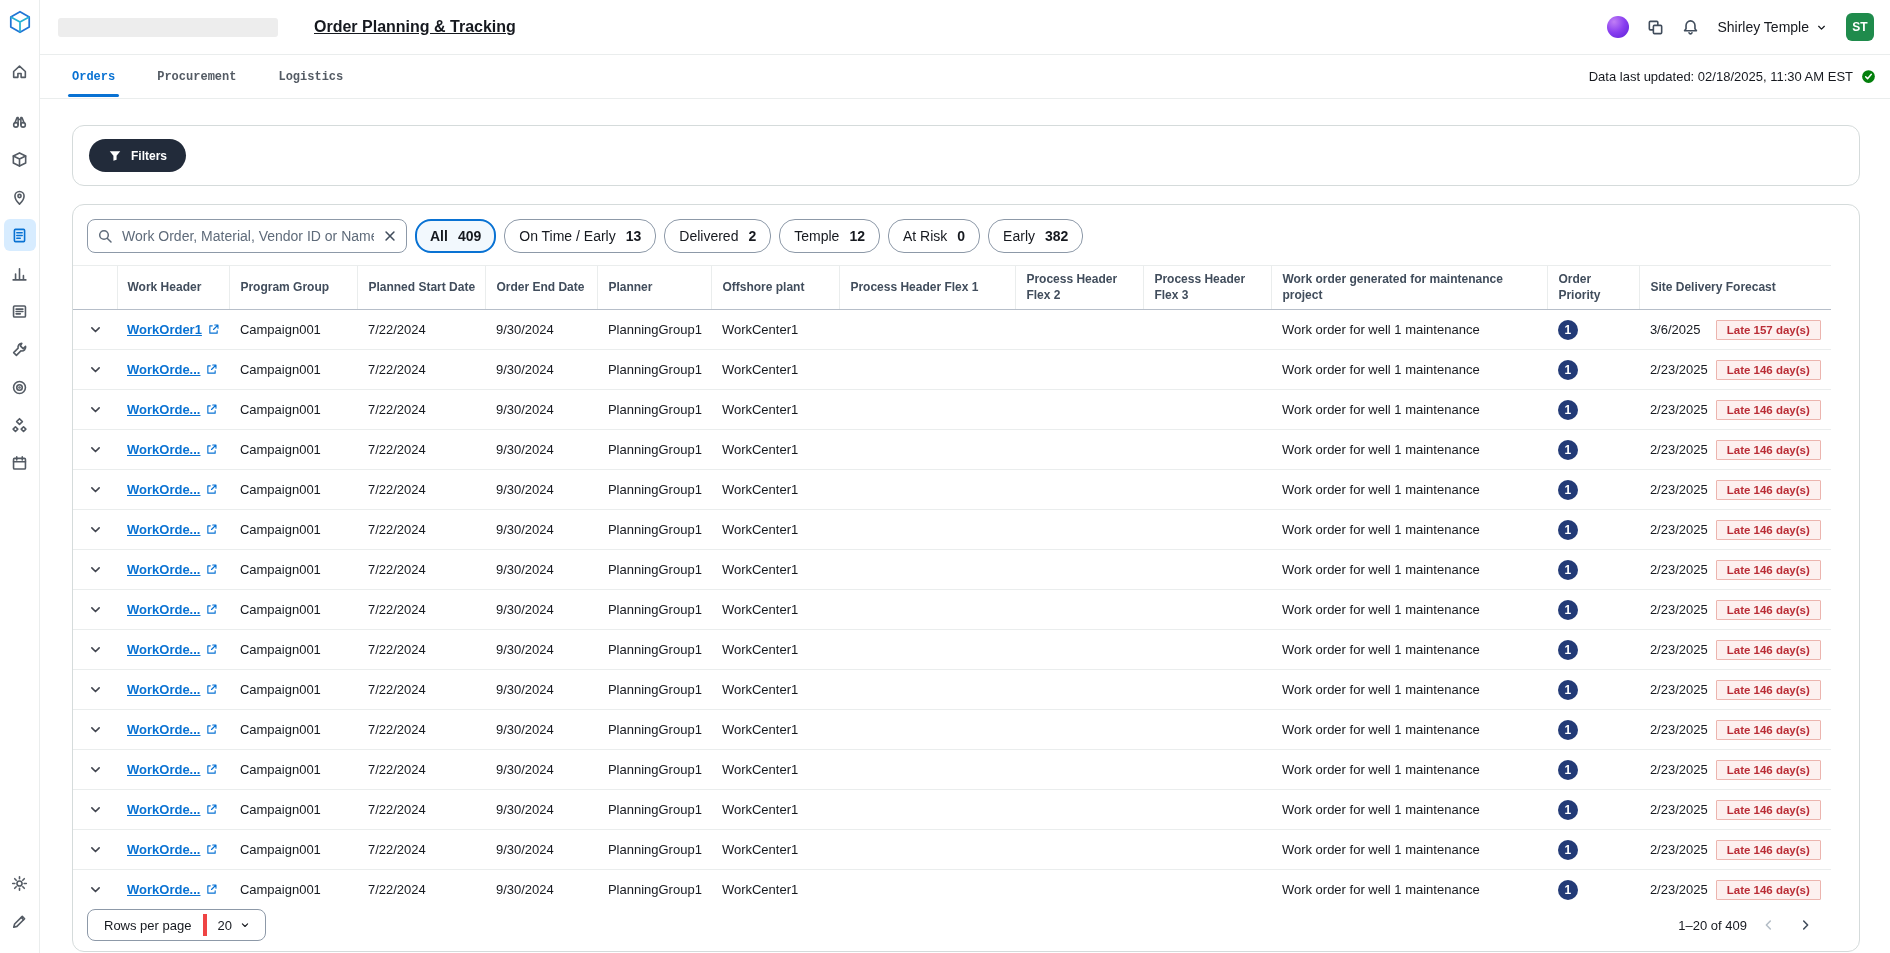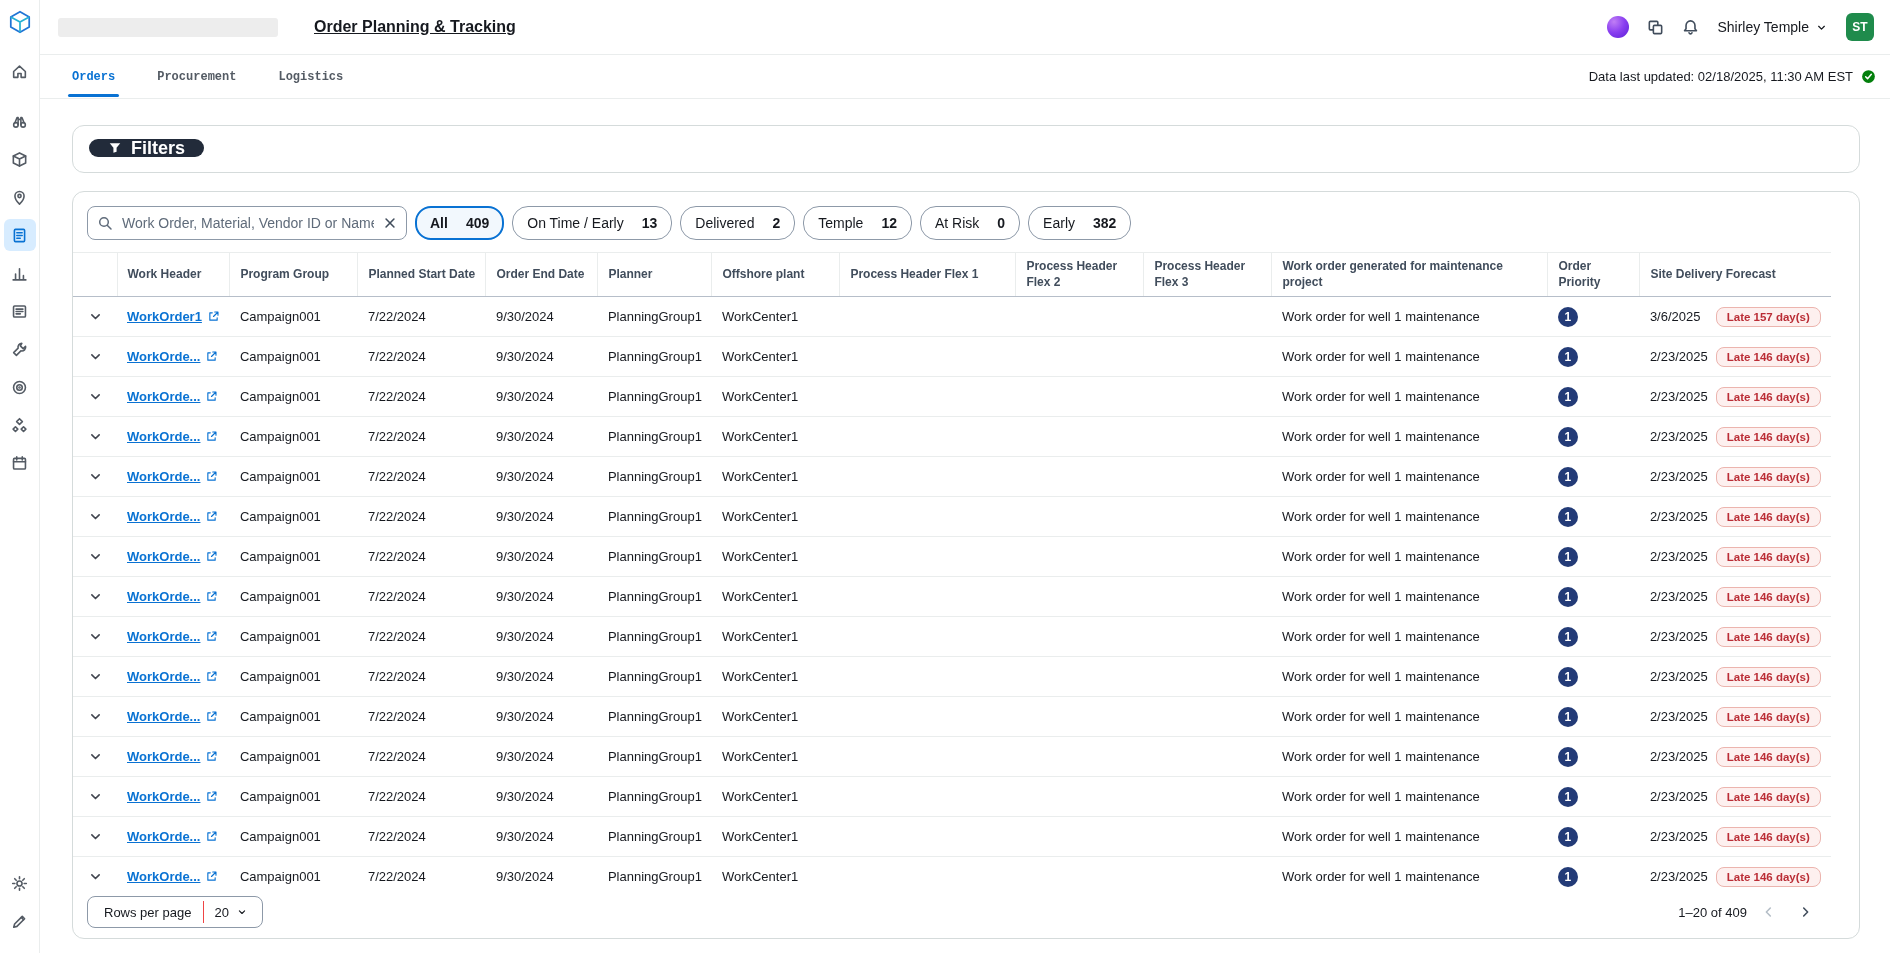"Filters" .filters-btn { font-size: 18px -> 12px; height: 18px -> 33px }
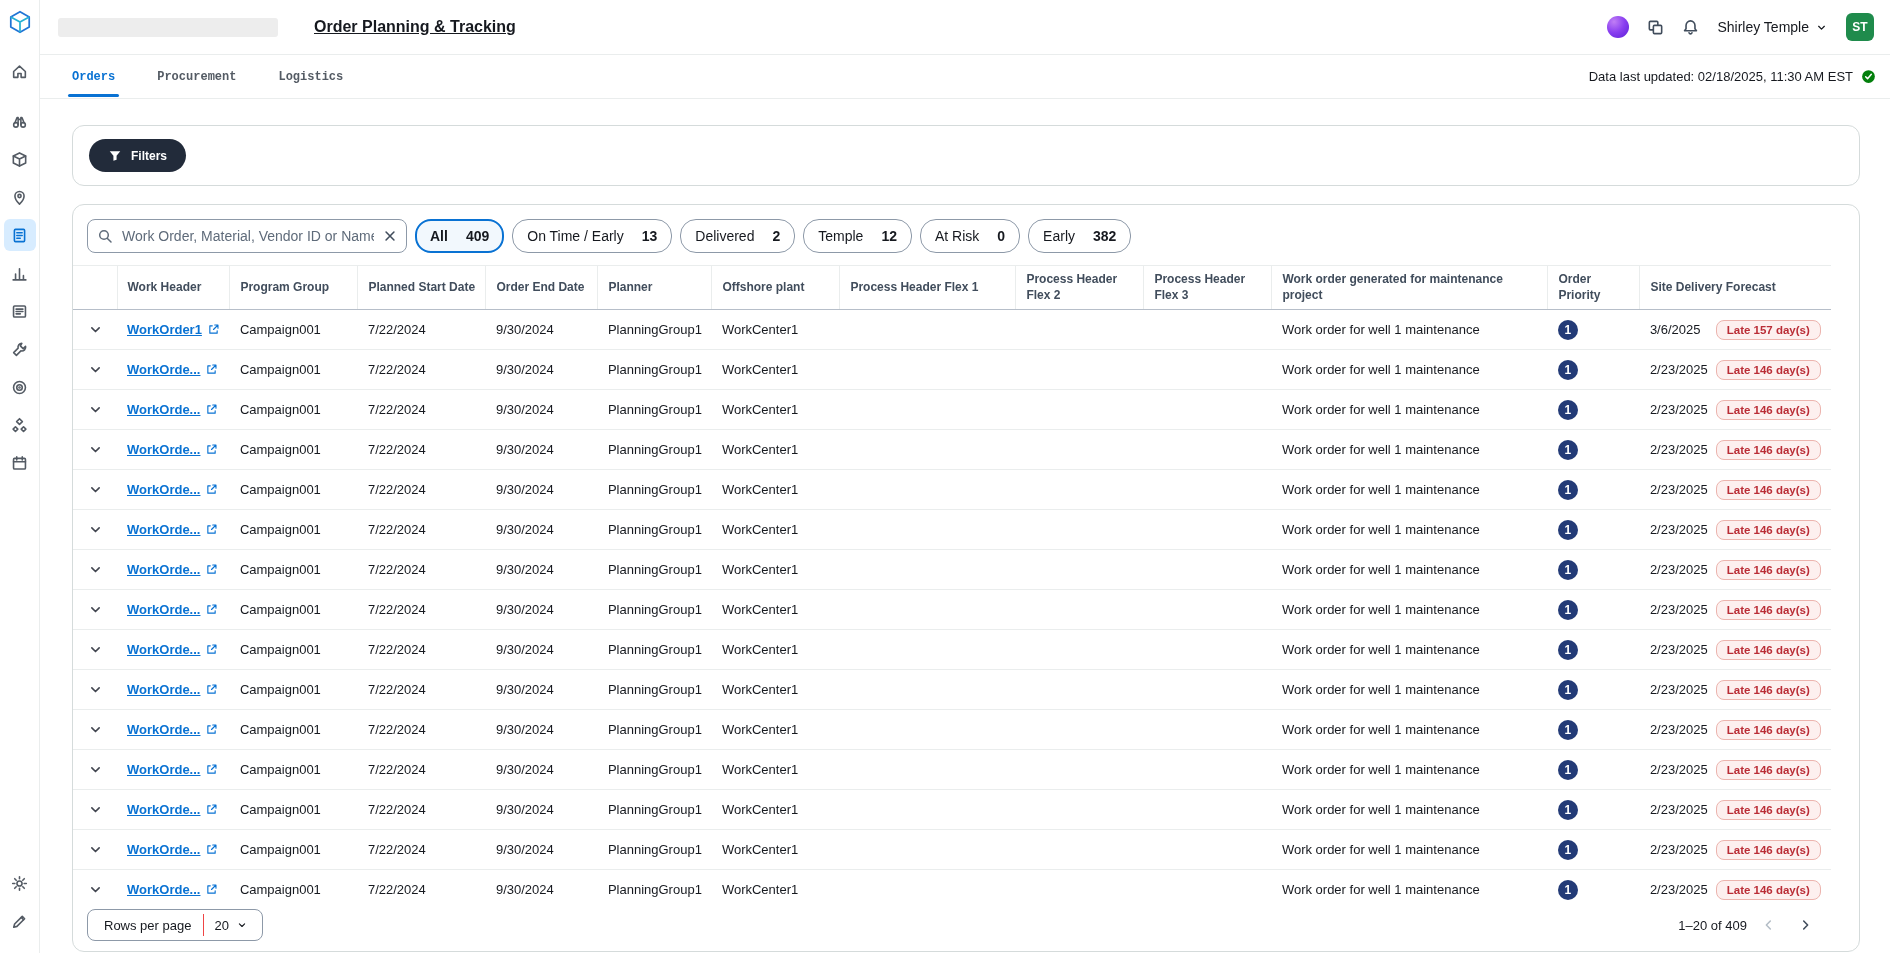"All" .chip { gap: 18px -> 10px }
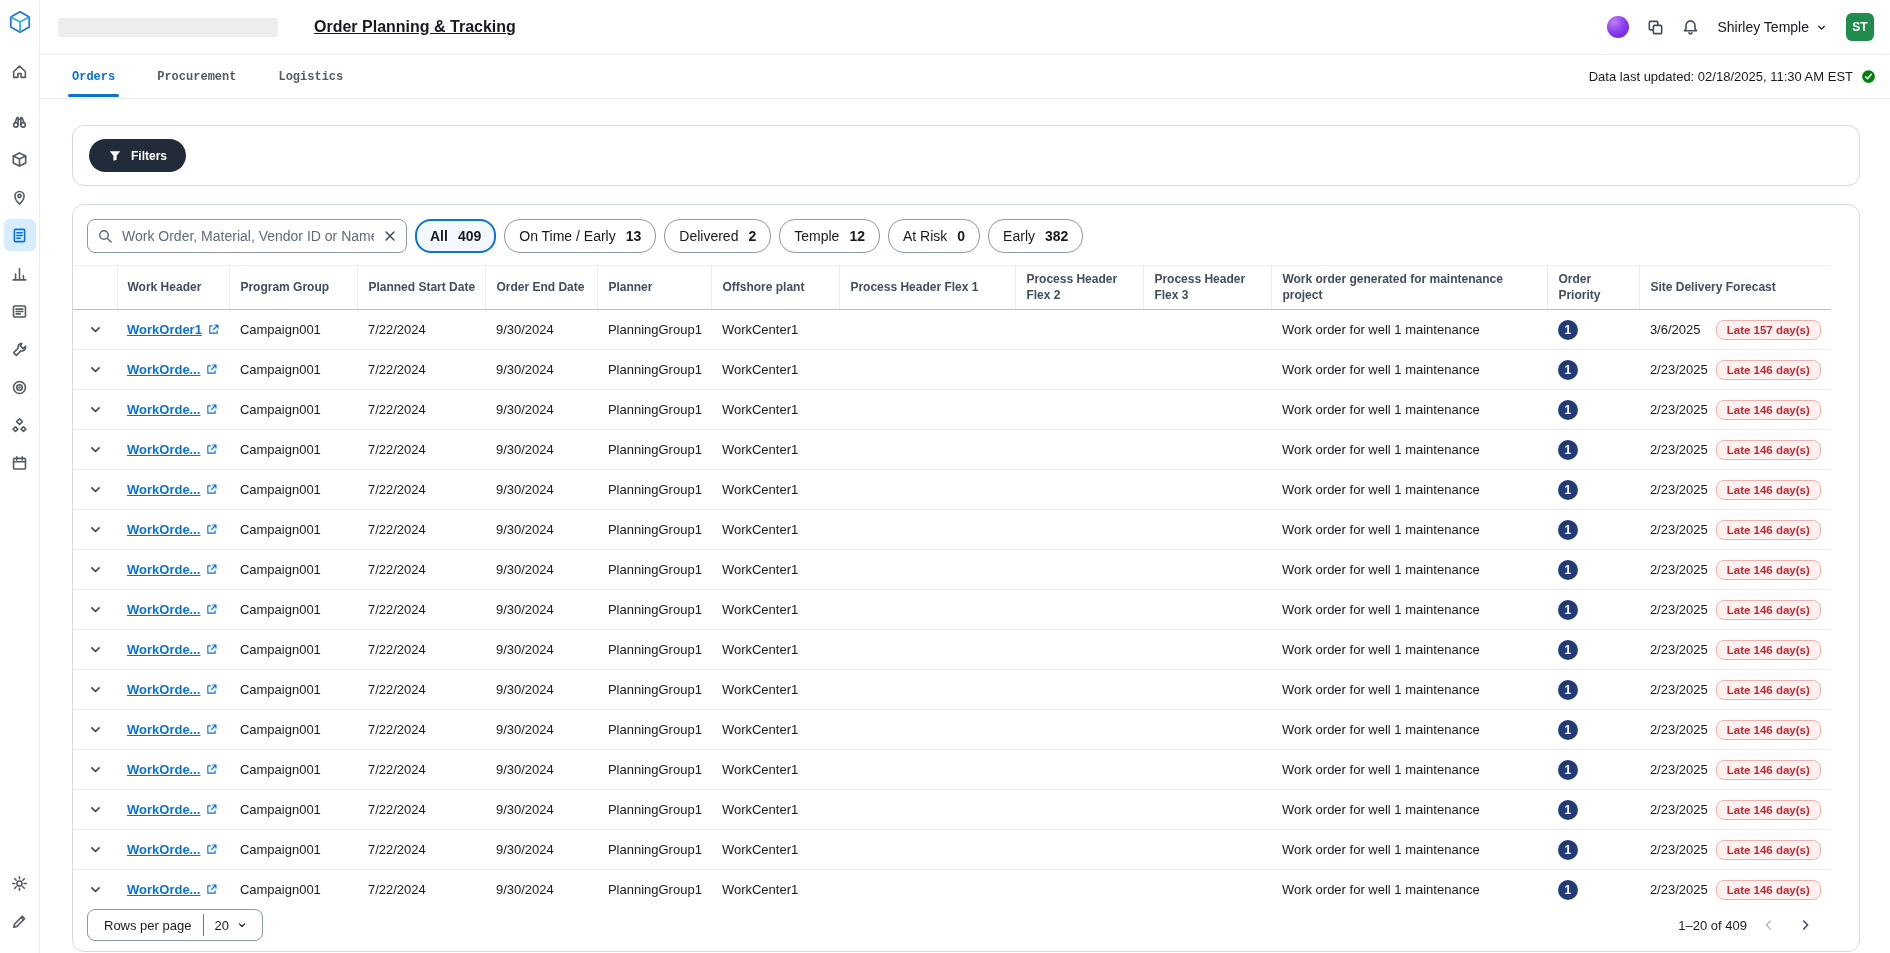"Late 157 day(s)" .late { border-radius: 8px -> 1px }
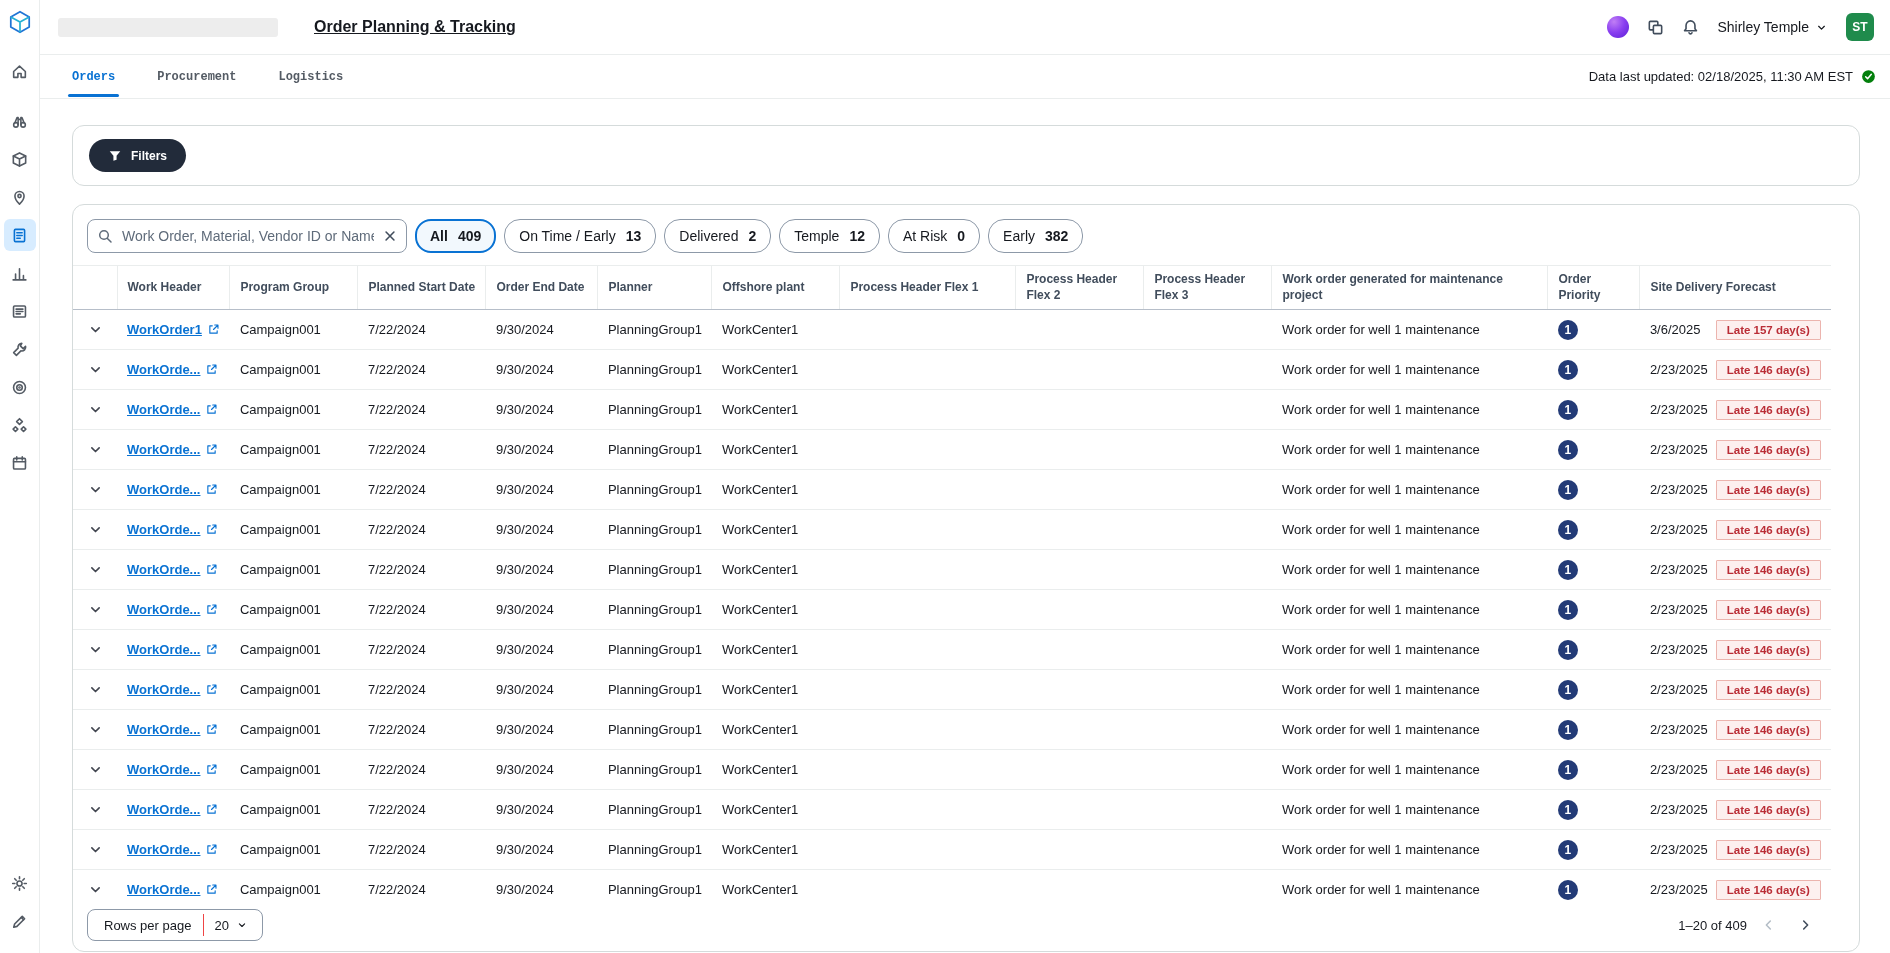"20" .rpp-value { border-left: 1px solid #ef4444 -> 4px solid #ef4444 }
